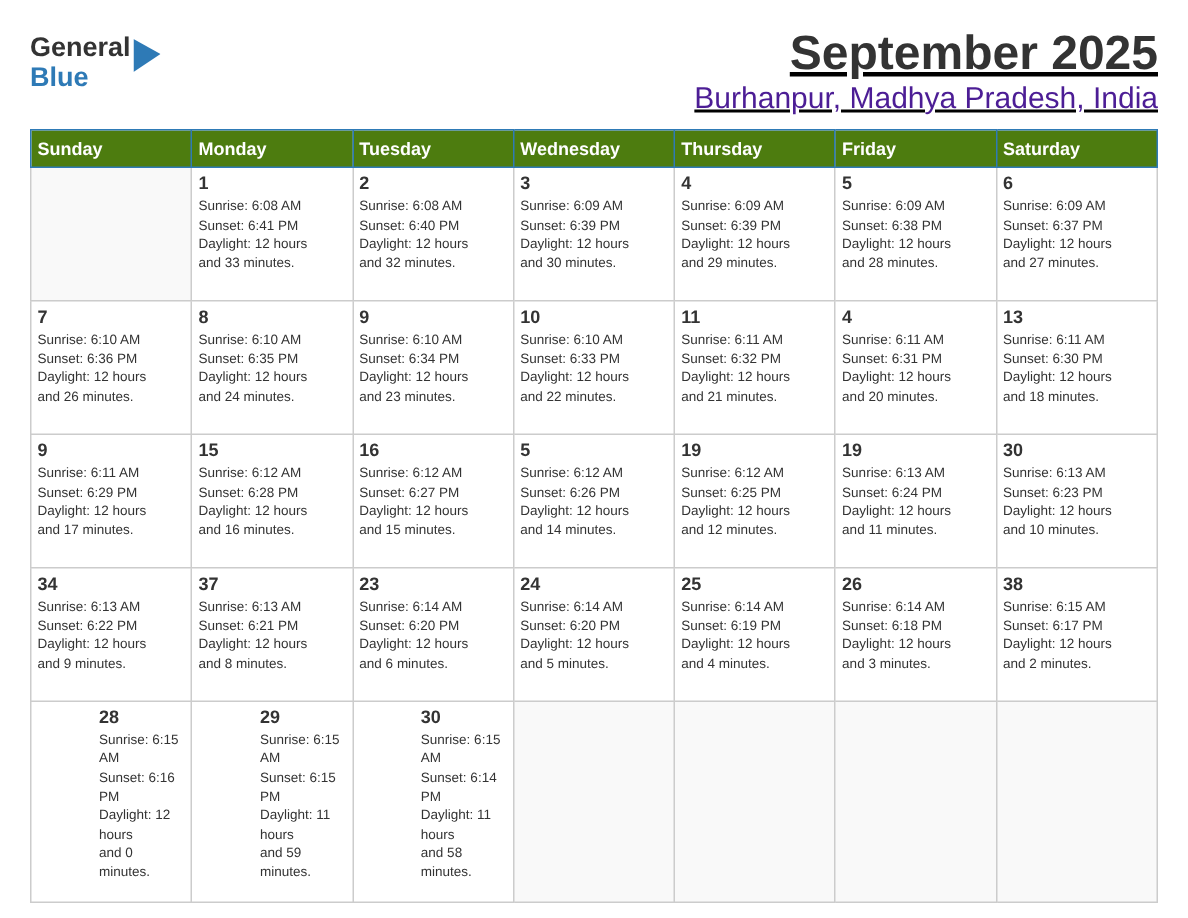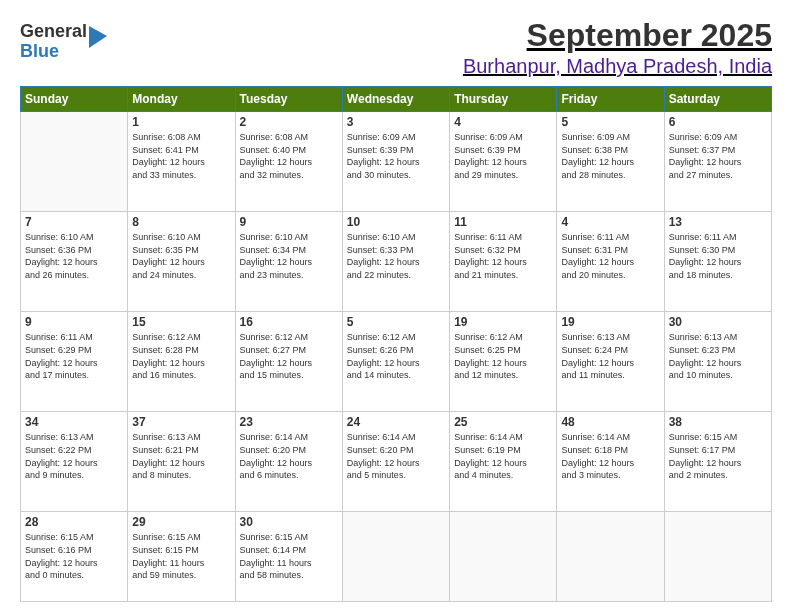"48" span.day-num { text: 48 -> 26 }
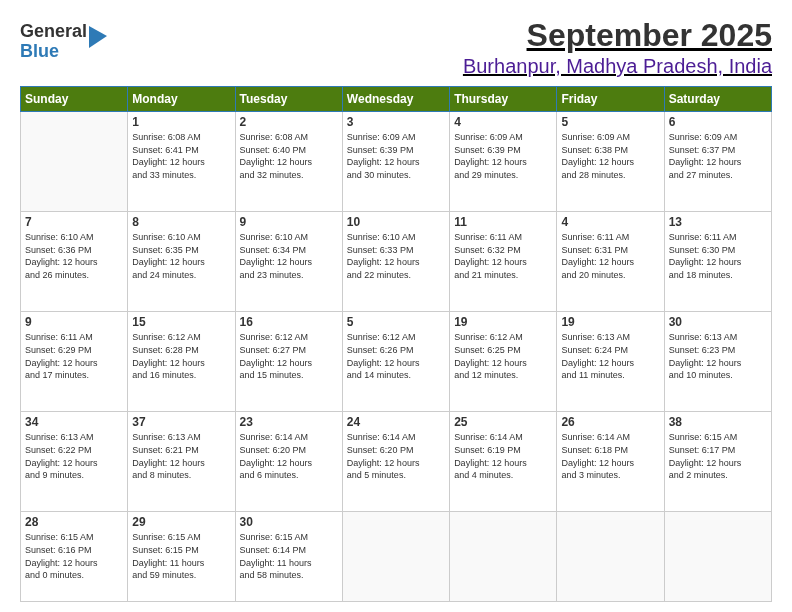"28" .last-row td { padding-left: none -> 45px }
